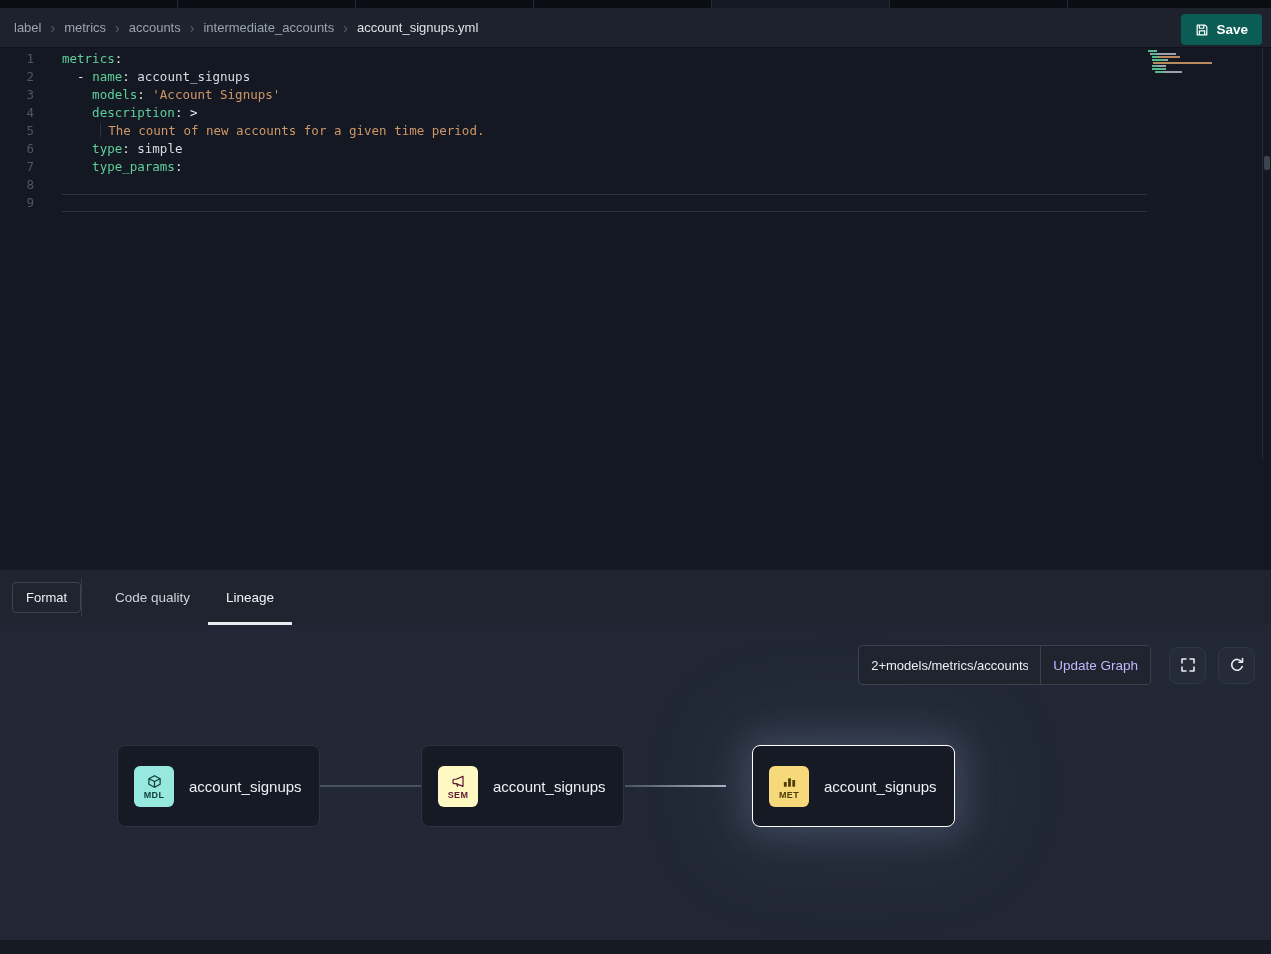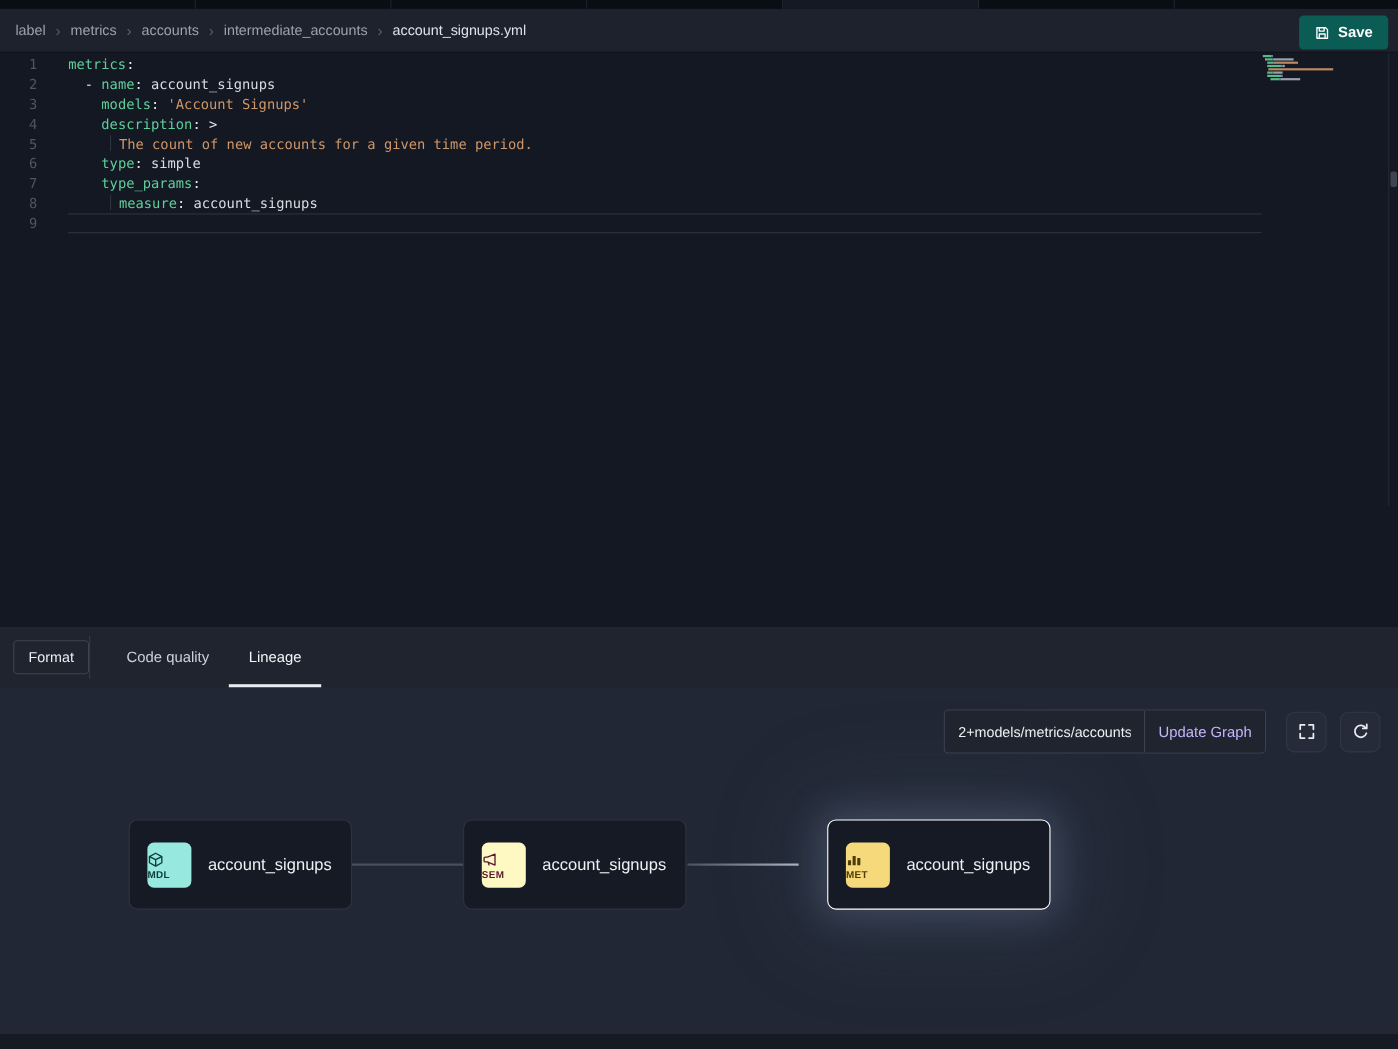"measure: account_signups" span.code-text { html: <span><span> </span><span></span><span> </span><span>measure</span><span>:</span><span> account_signups</span></span> -> none }
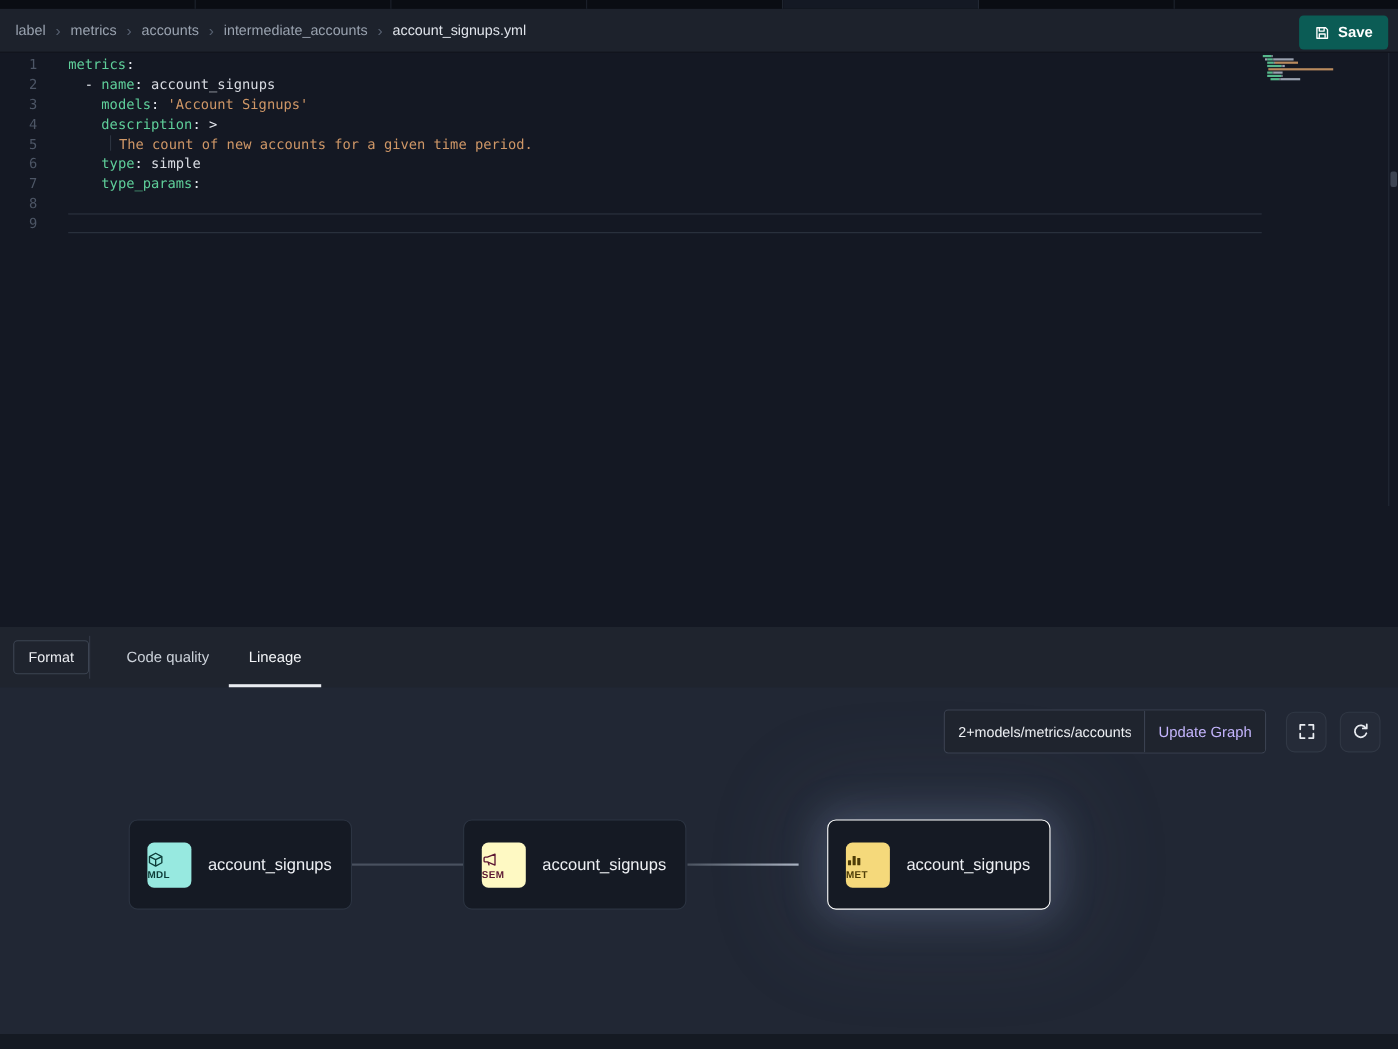"MDL" .tile { align-items: flex-start -> center }
